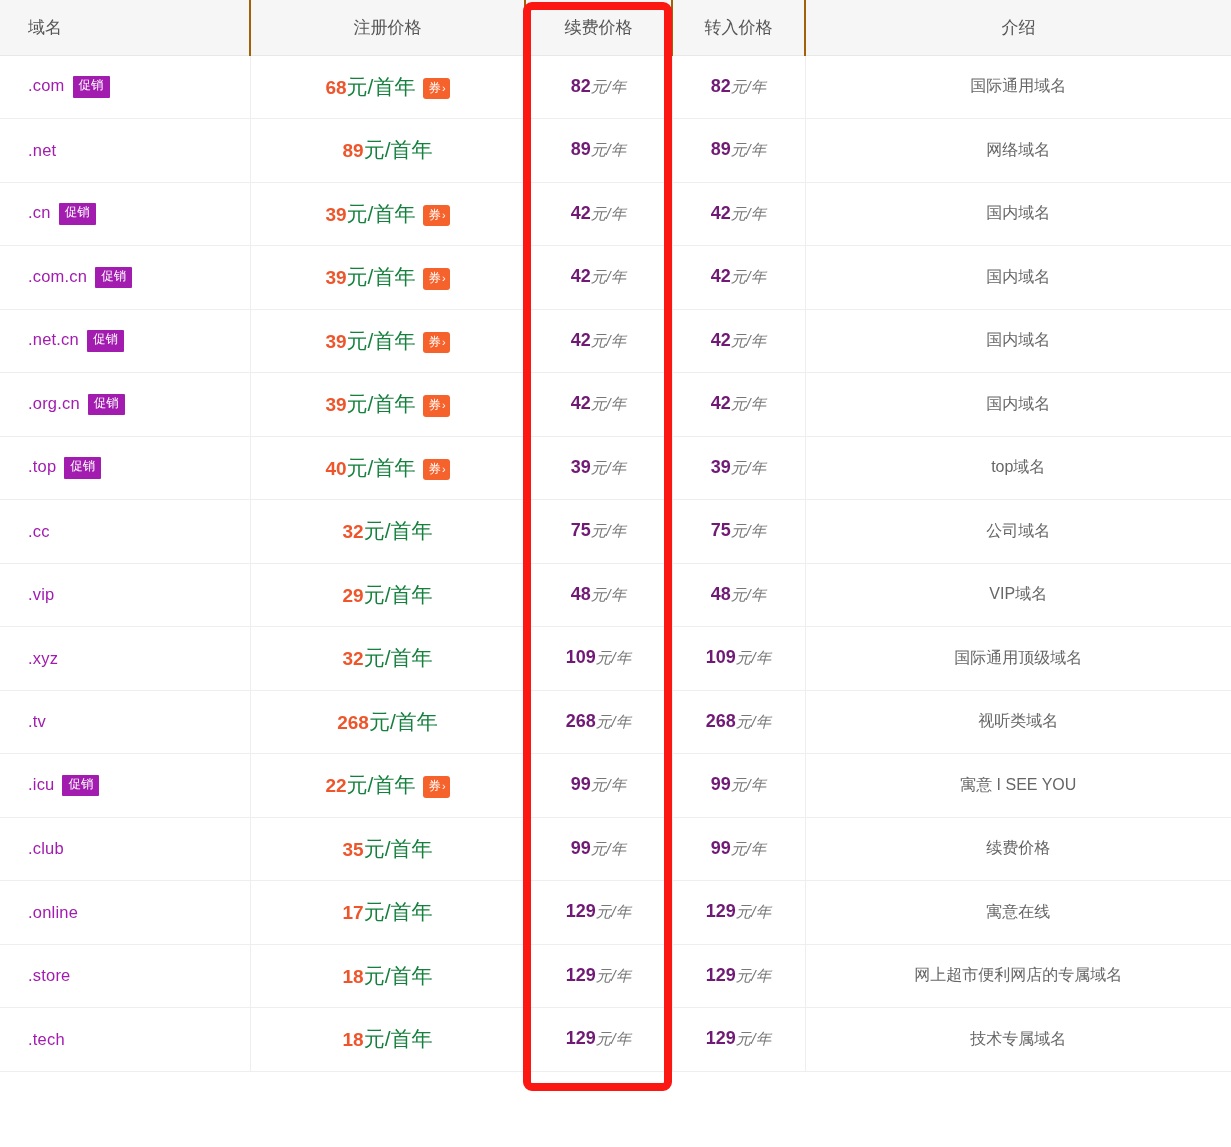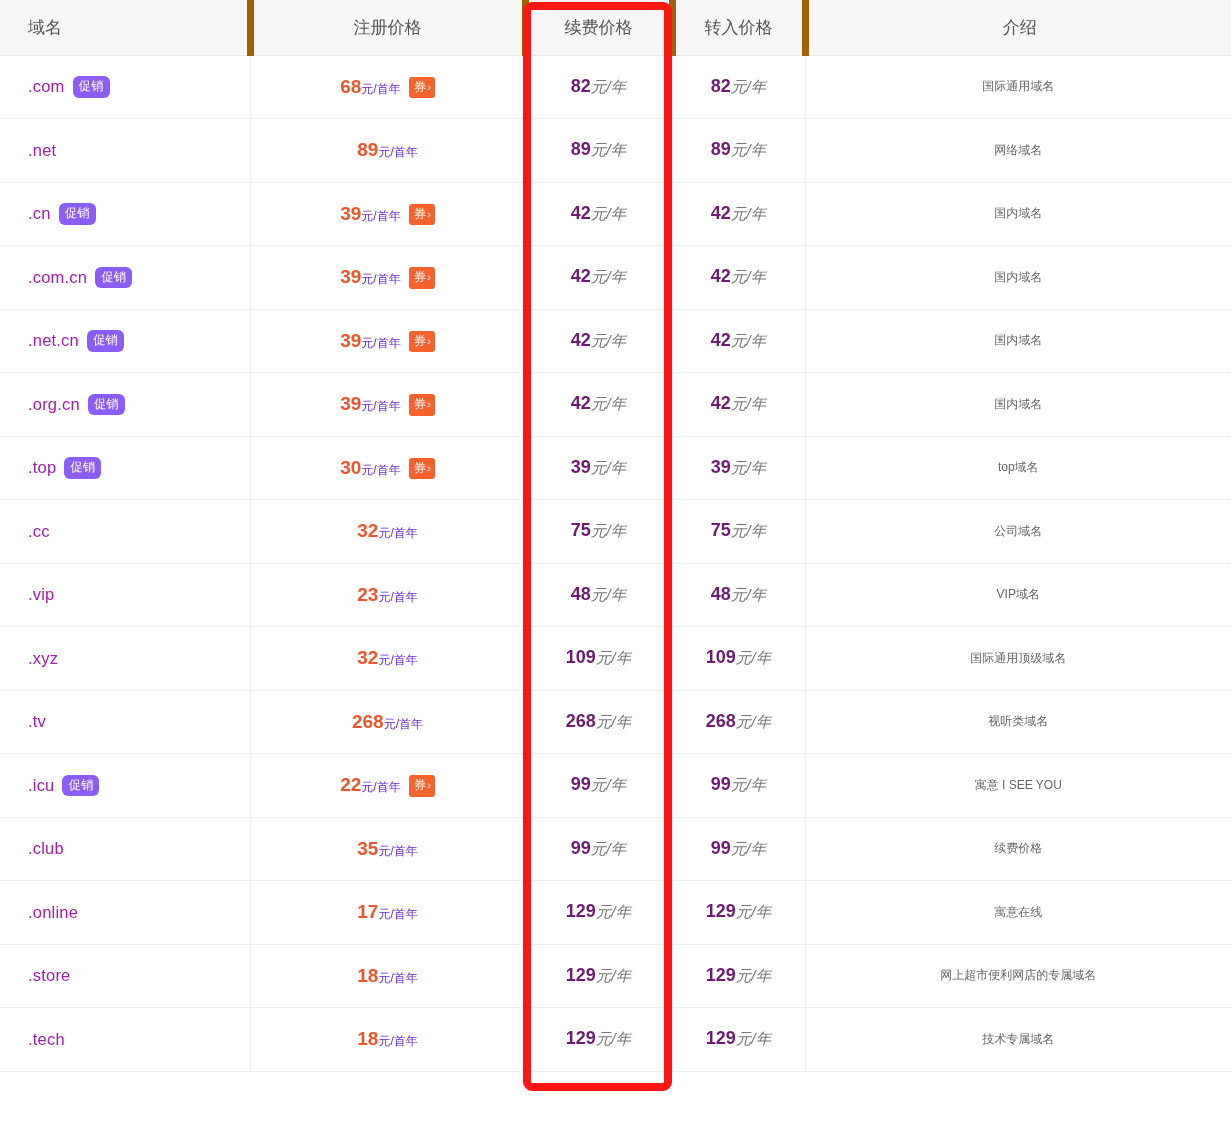"域名" thead th { border-right: 7px solid #a16207 -> 2px solid #a16207 }
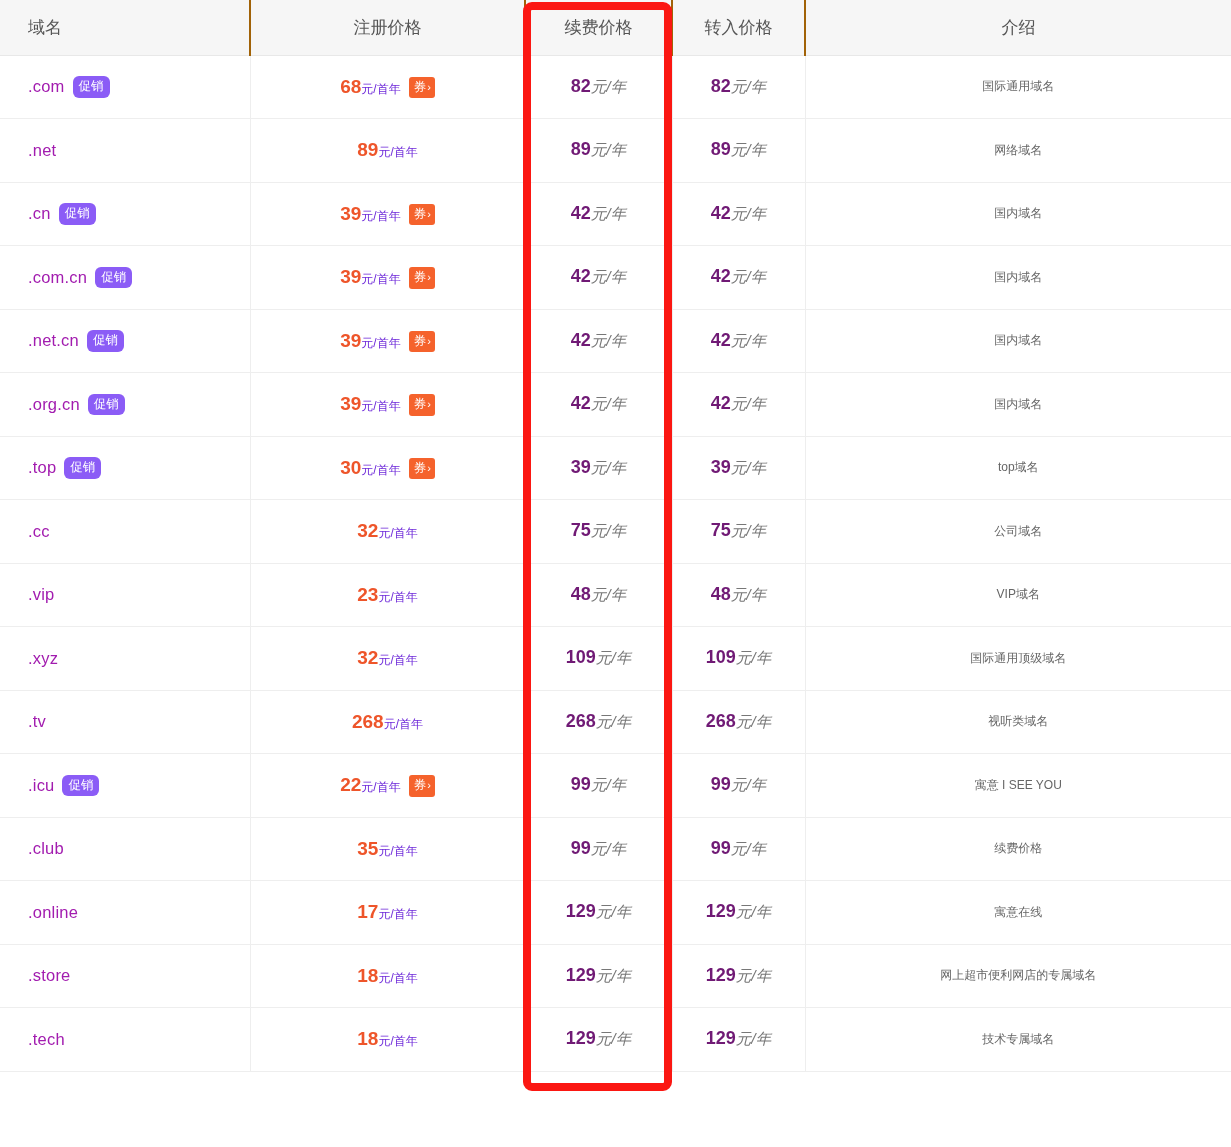"促销" .badge-promo { background: #8b5cf6 -> #a21caf; border-radius: 6px -> 1px; font-family: none -> Liberation Mono, monospace }
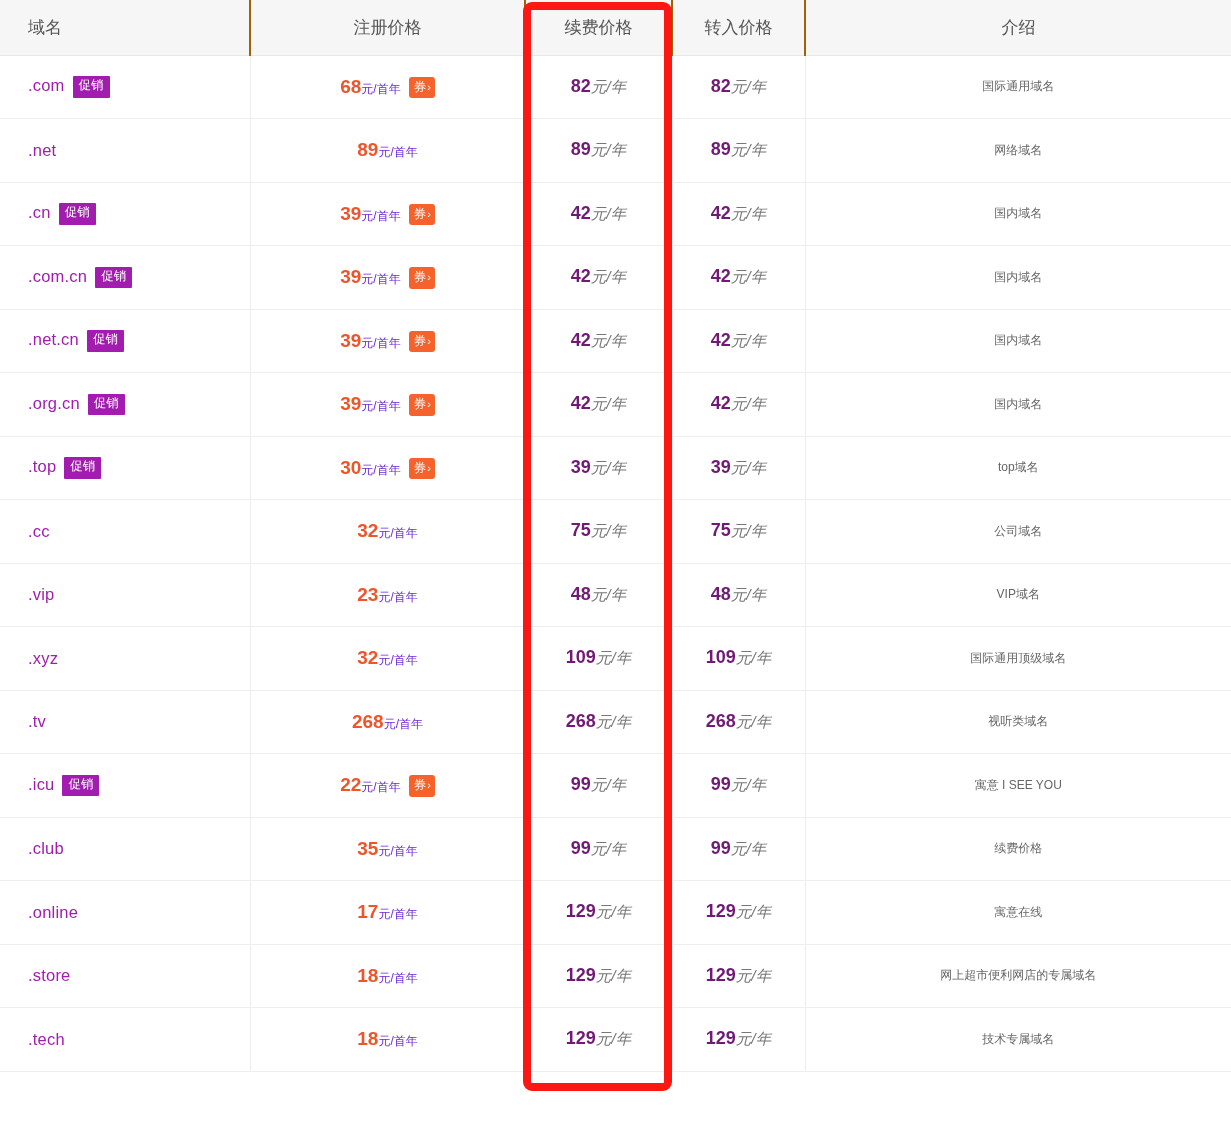"元/首年" .price-unit { color: #6d28d9 -> #15803d; font-size: 12px -> 21px }
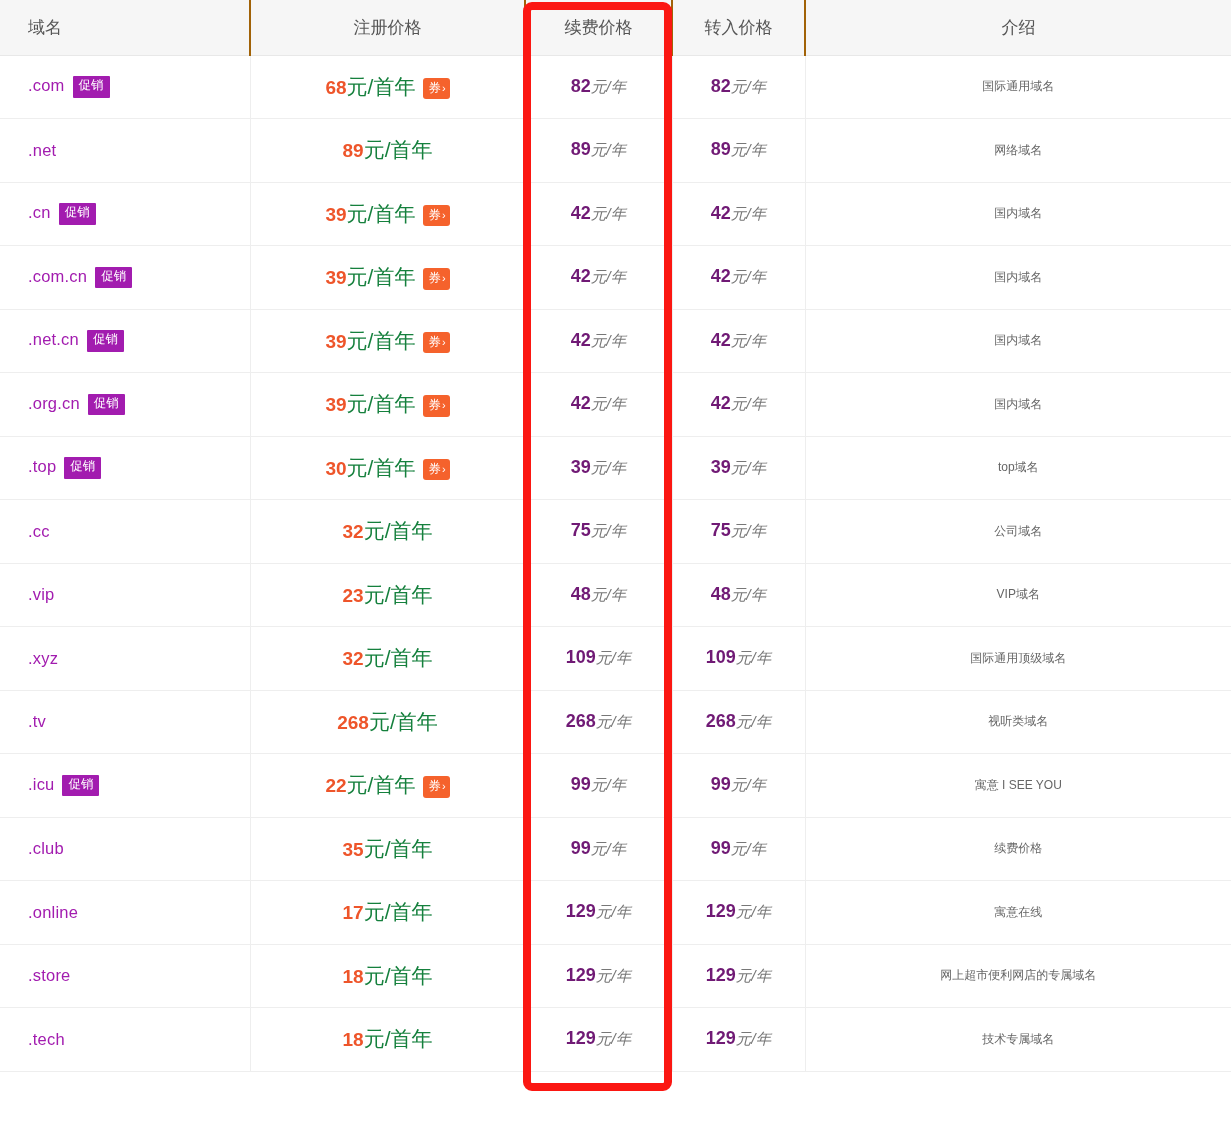"国际通用域名" td.cell-desc { font-size: 12px -> 16px }
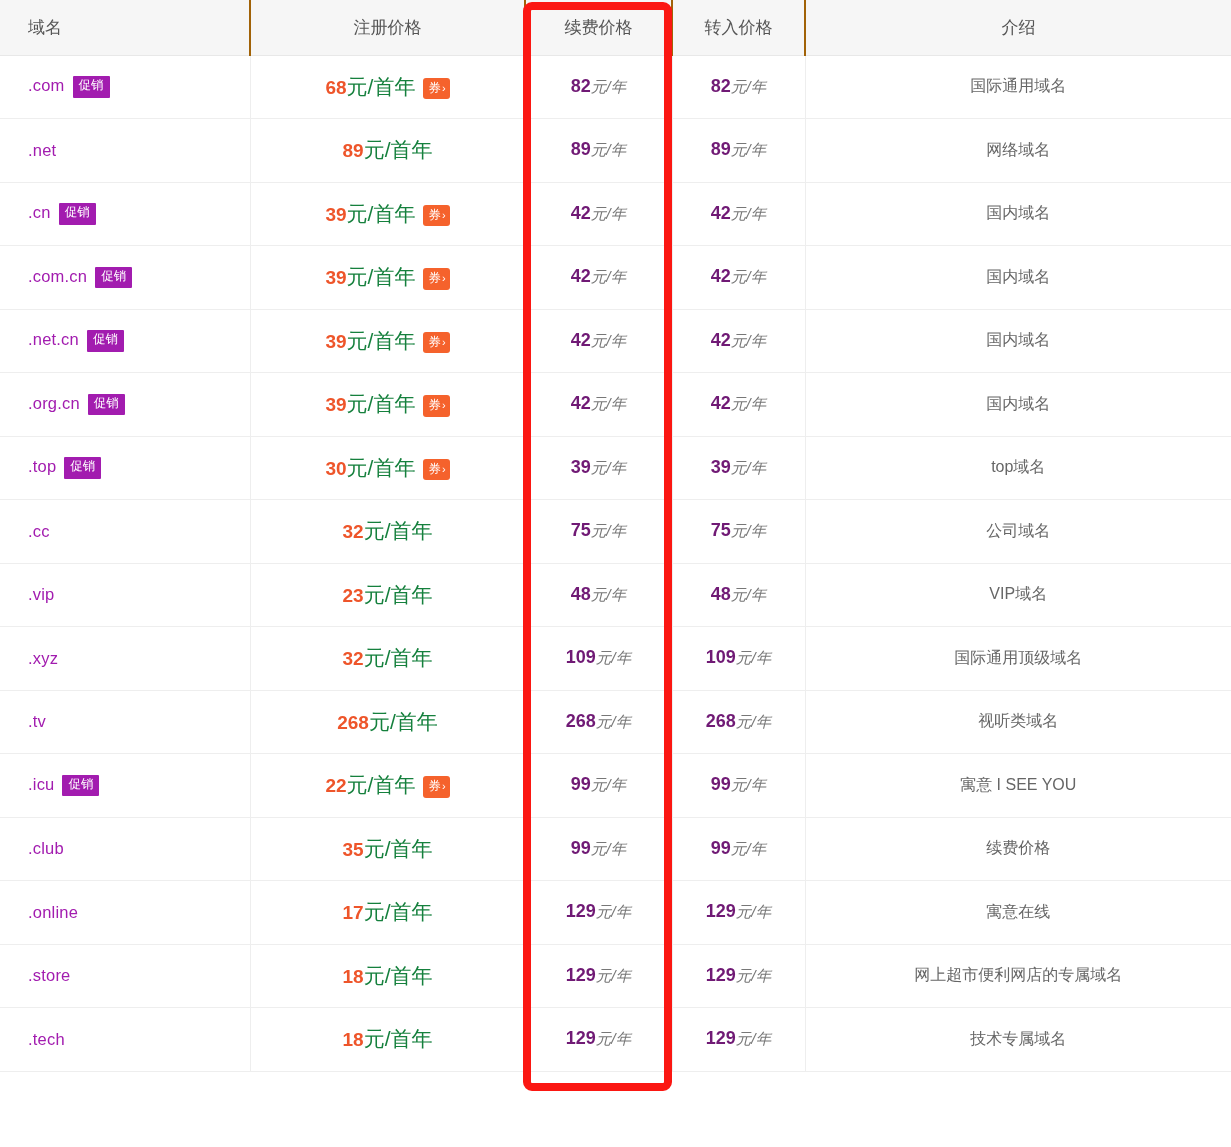"30" span.price-num { text: 30 -> 40 }
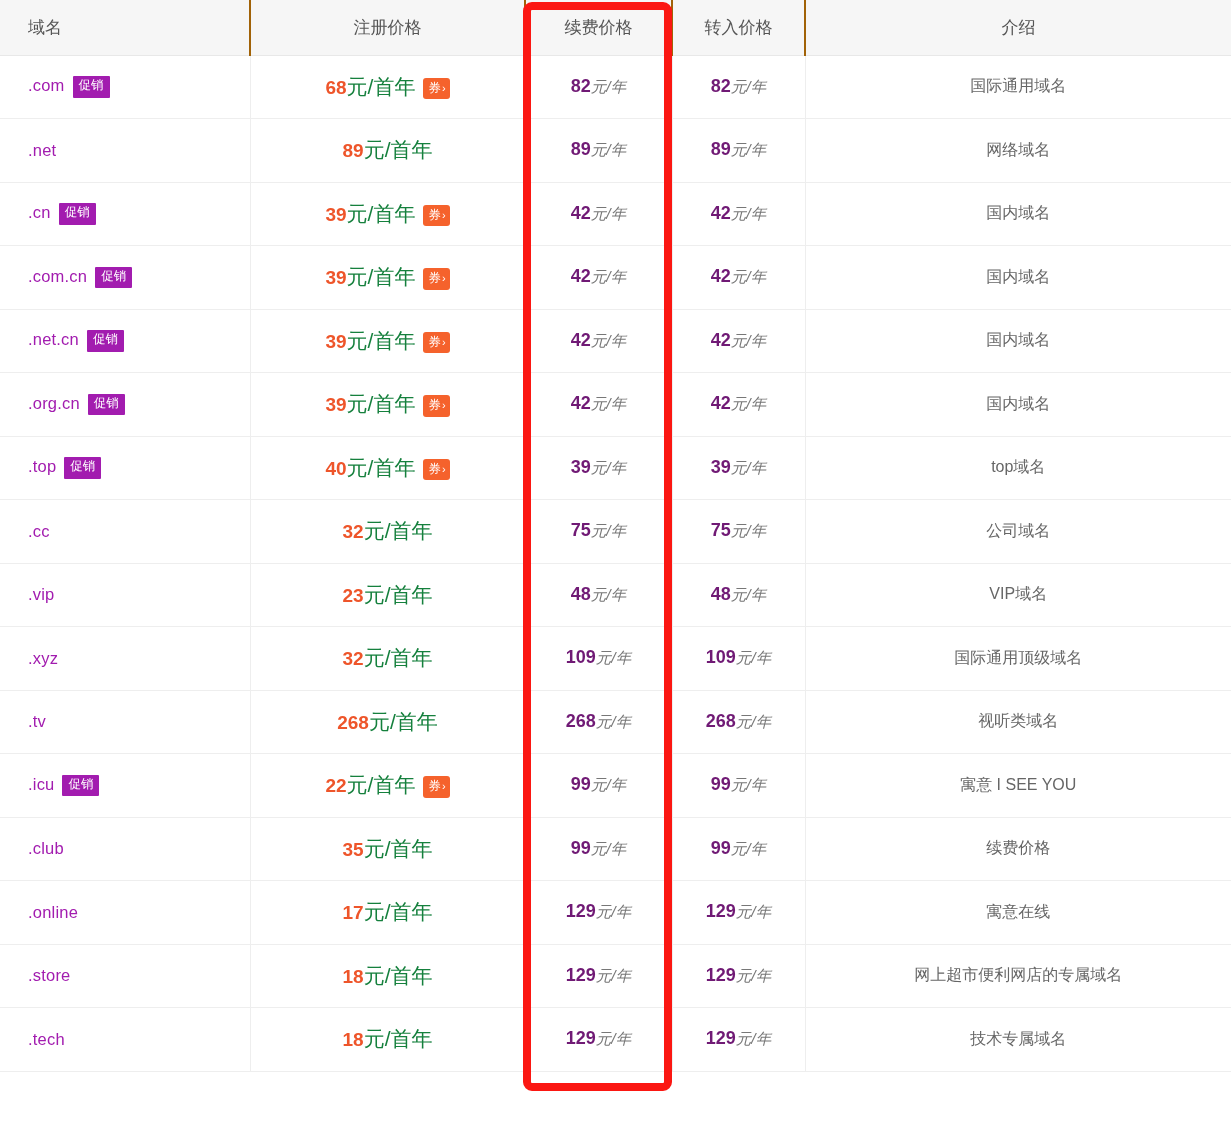"23" span.price-num { text: 23 -> 29 }
